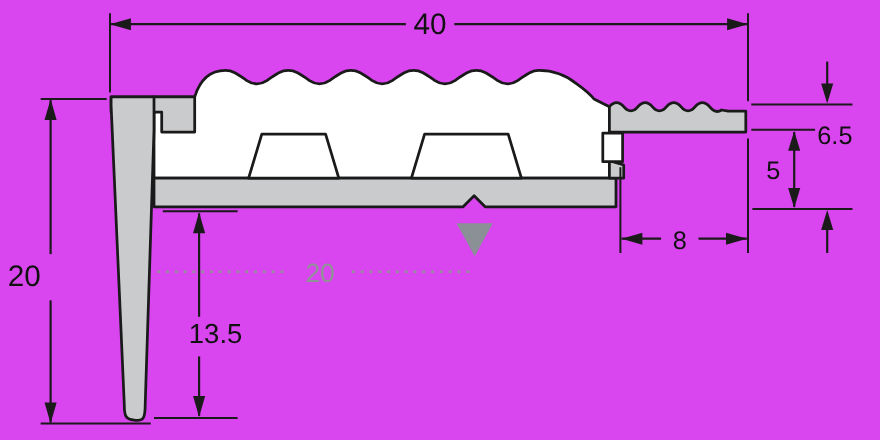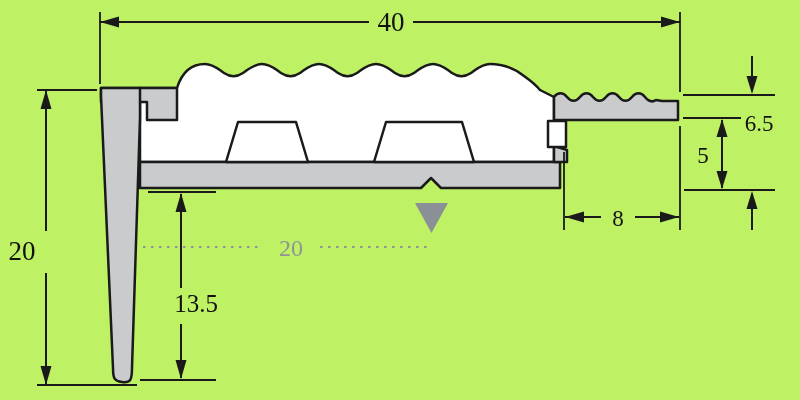"40" .canvas { background: #bef264 -> #d946ef; font-family: Liberation Serif, serif -> Liberation Sans, sans-serif }
